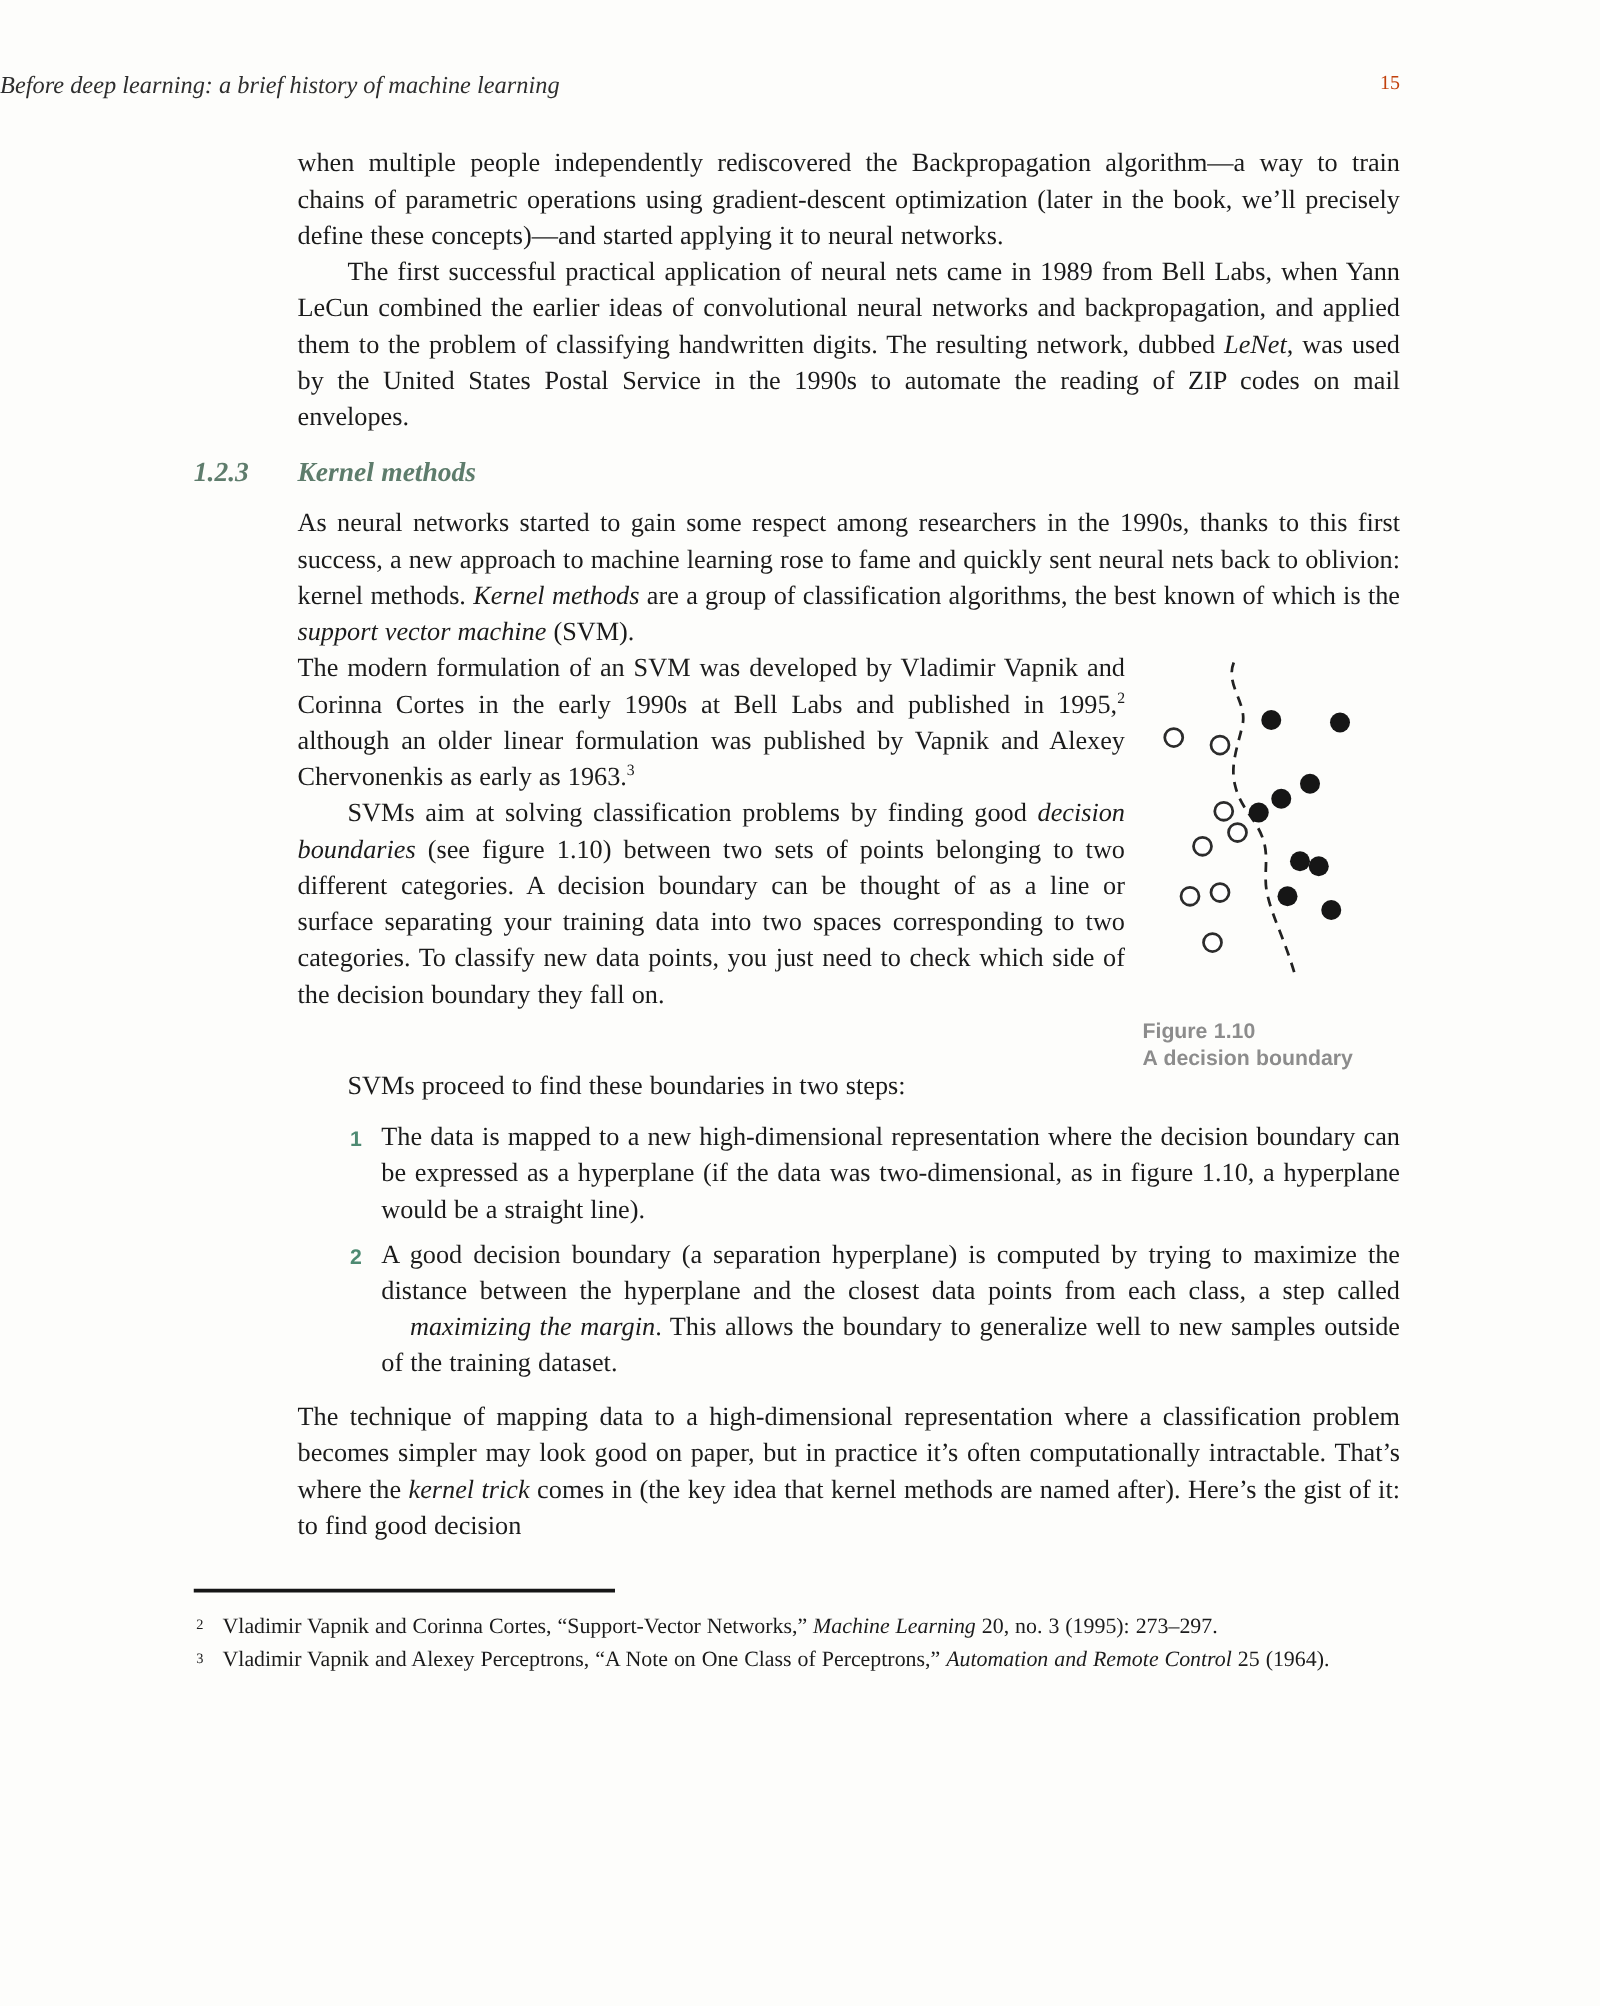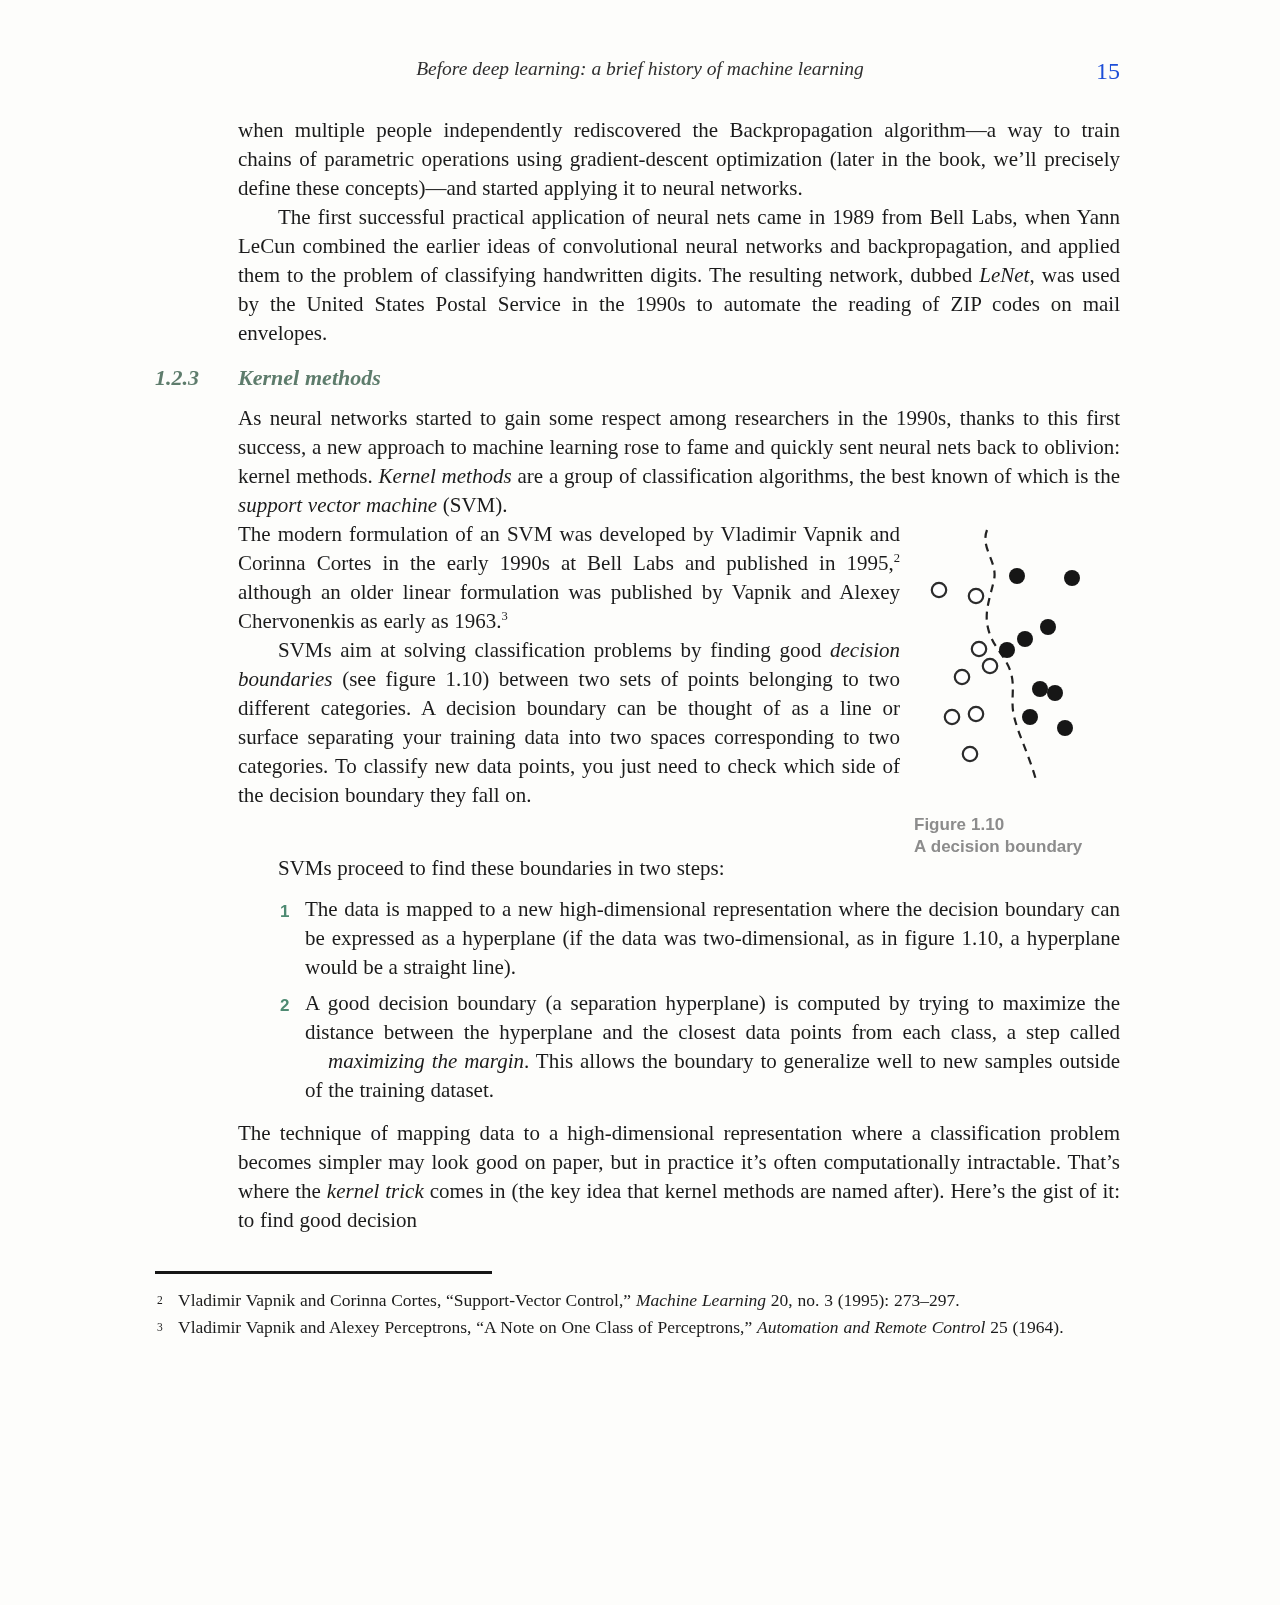"Before deep learning: a brief" .header-title { text-align: center -> left }
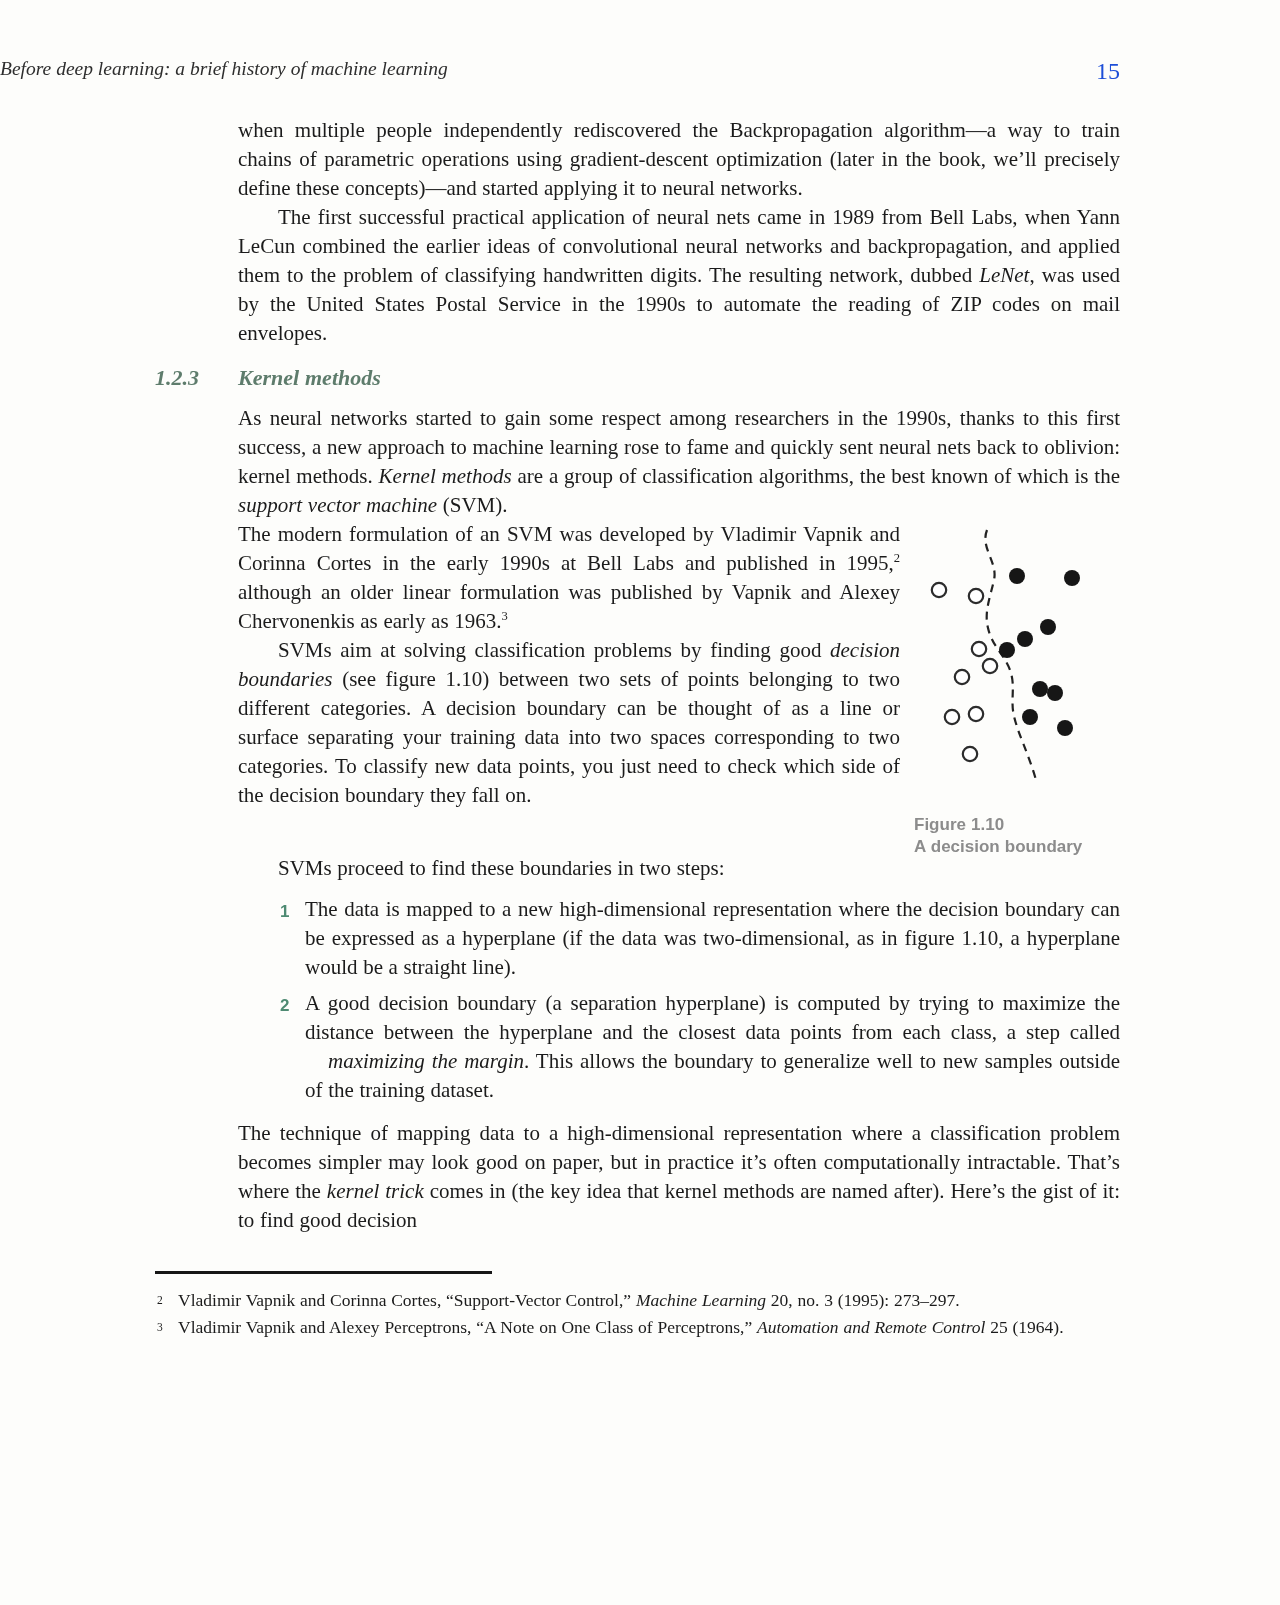"15" .page-number { color: #1d4ed8 -> #c2410c; font-size: 24px -> 16px }
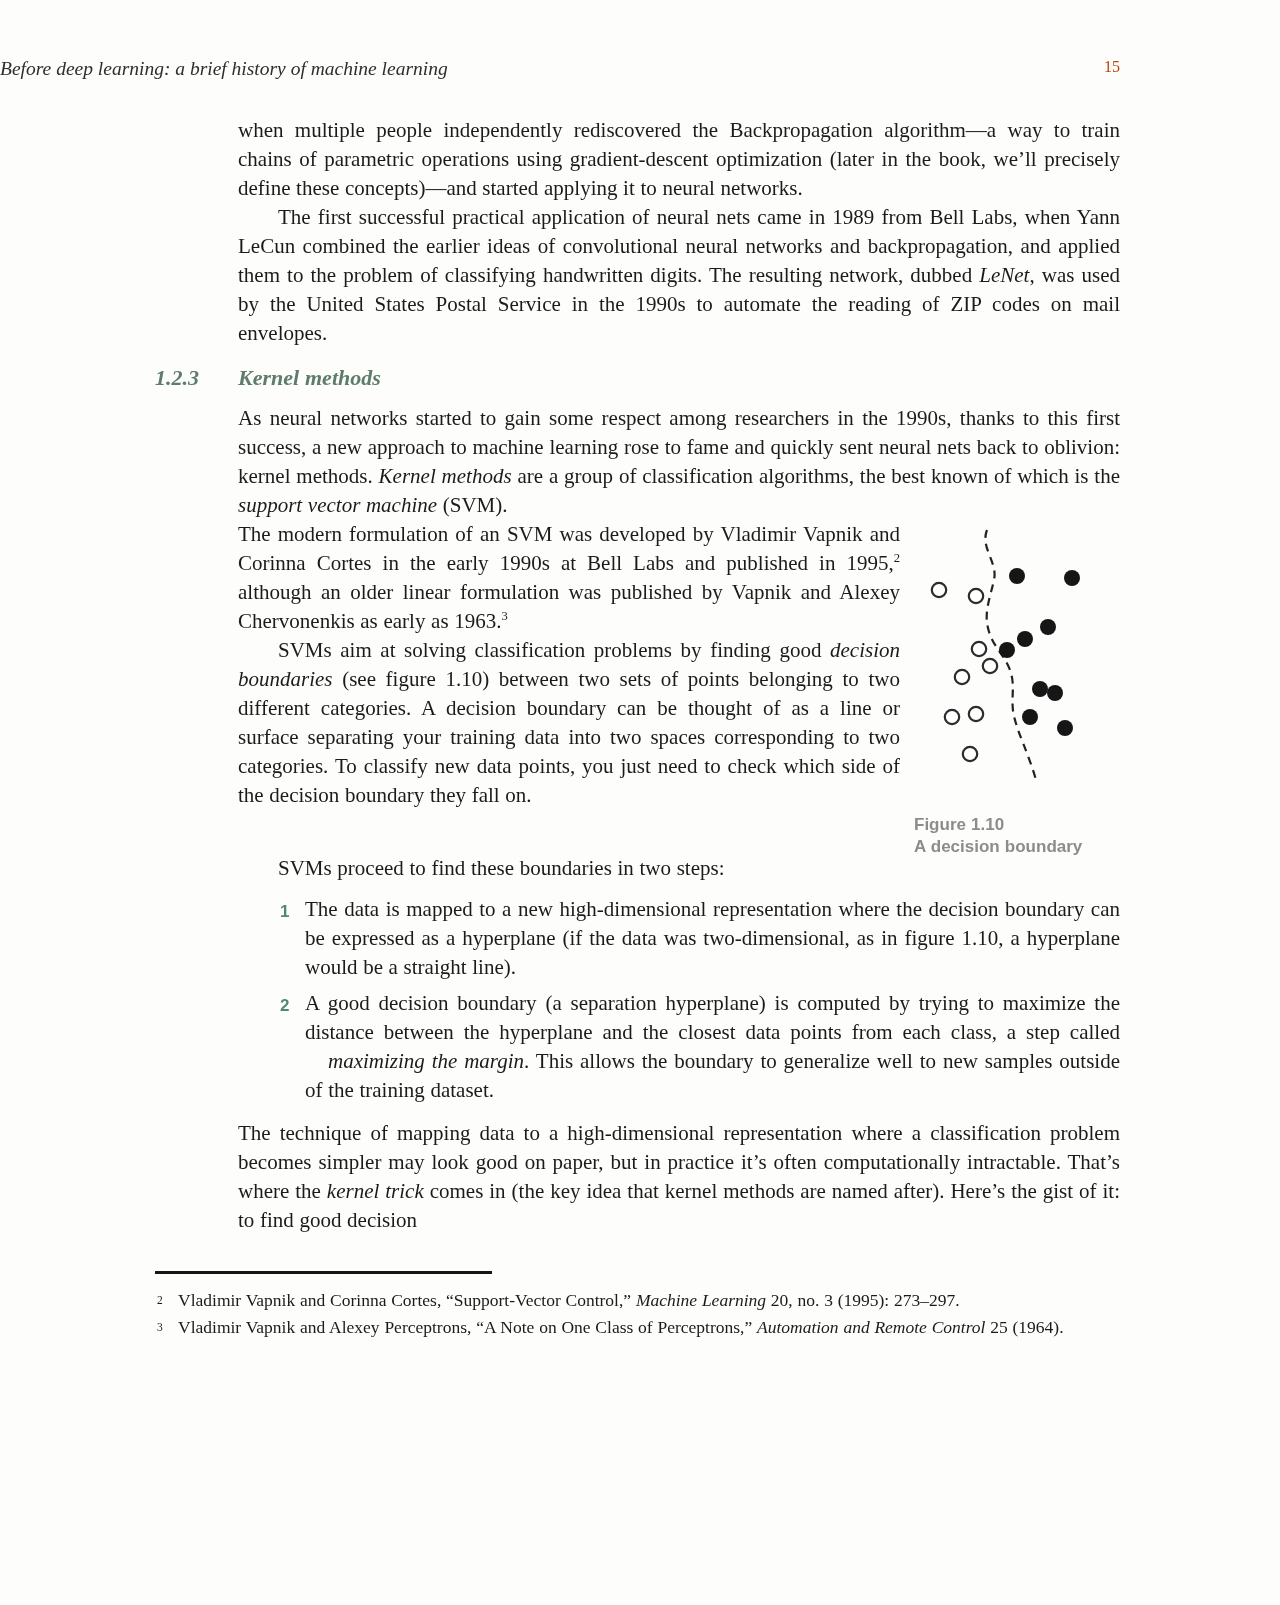"Vladimir Vapnik and Corinna Cortes," span { text: Control -> Networks }
